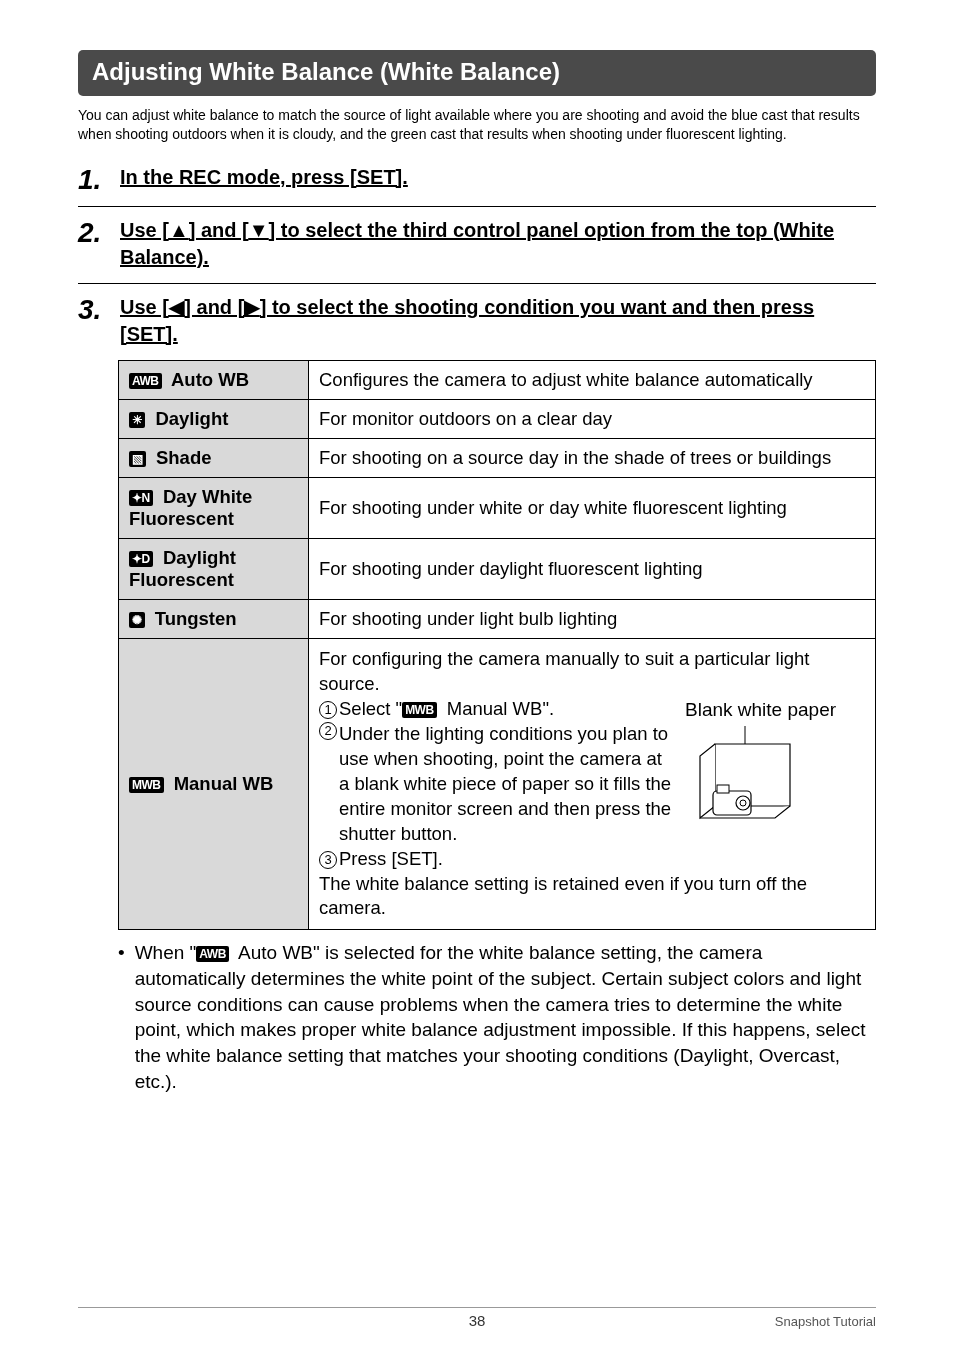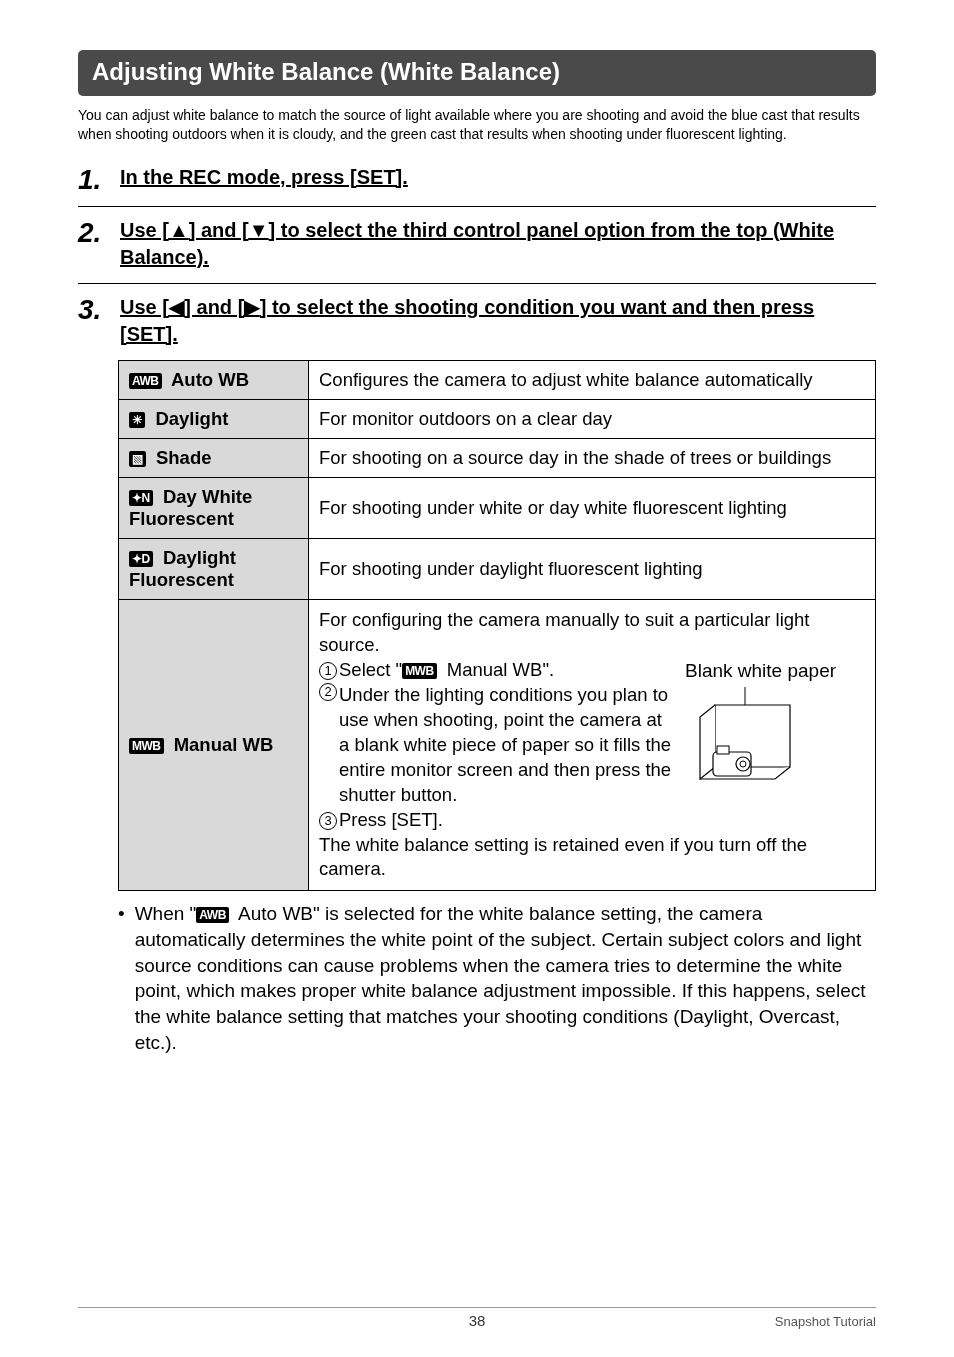"✺ Tungsten" tr { html: none -> <tr> <td><span>✺</span> <span>Tungsten</span></td> <td>For shooting under light bulb lighting</td> </tr> }
